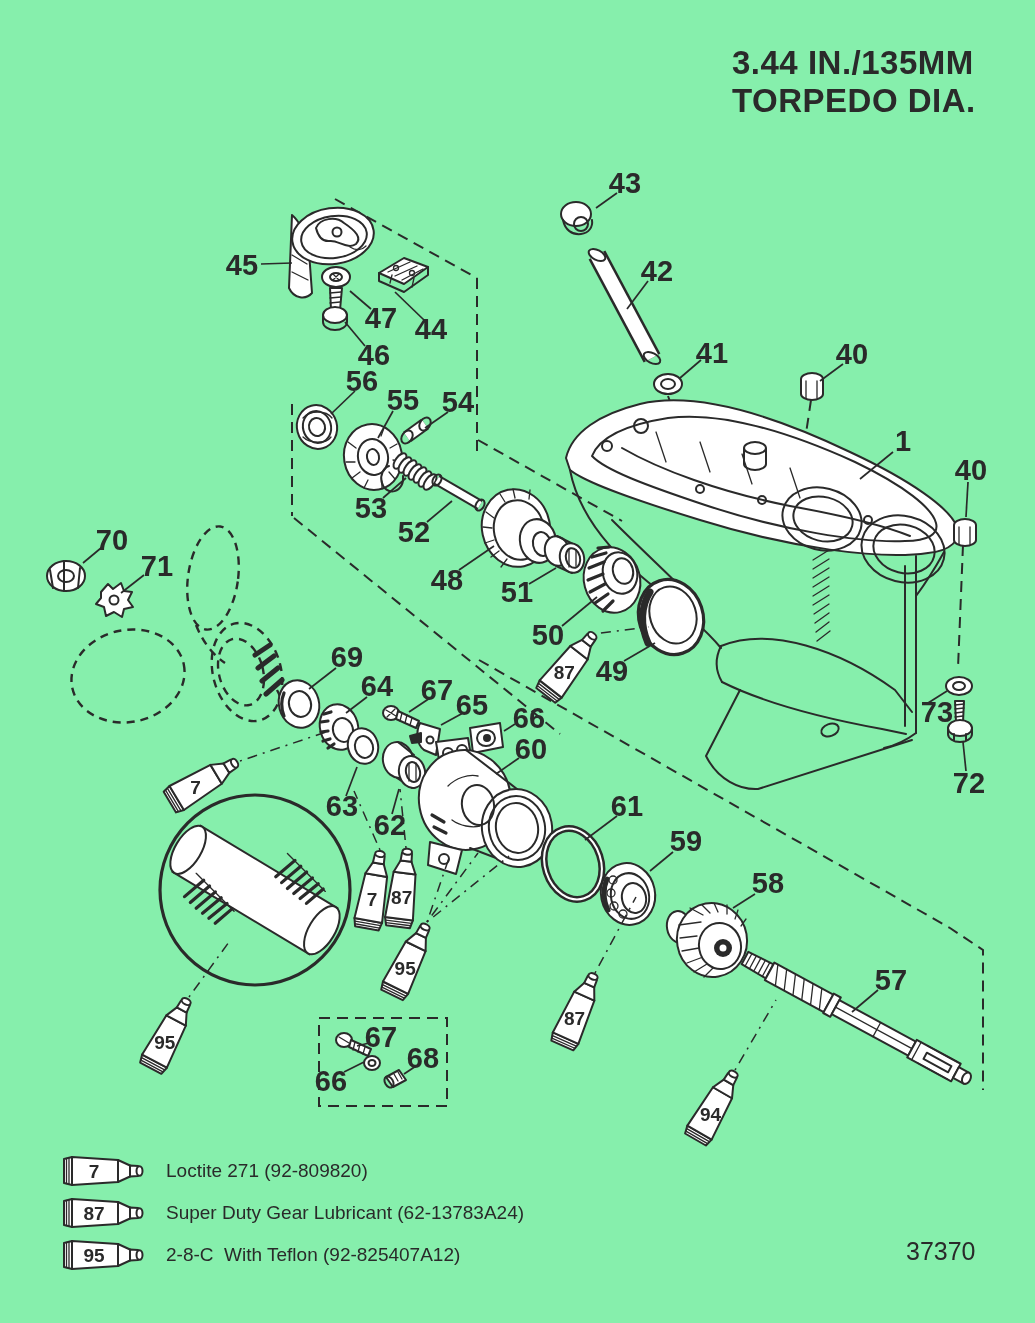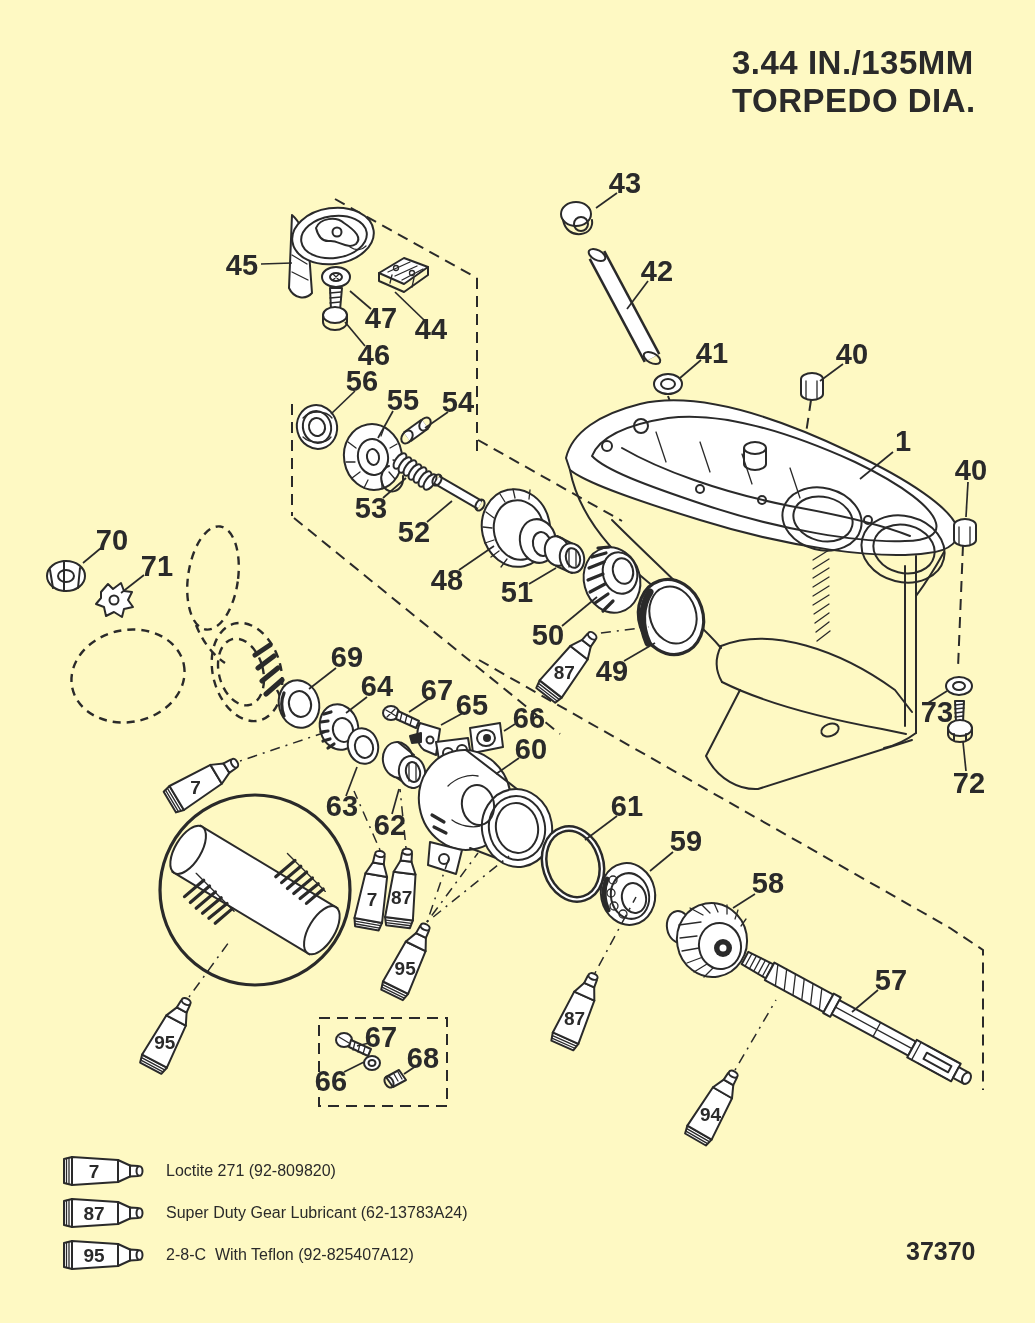"3.44 IN./135MM" .page { background: #fef9c3 -> #86efac }
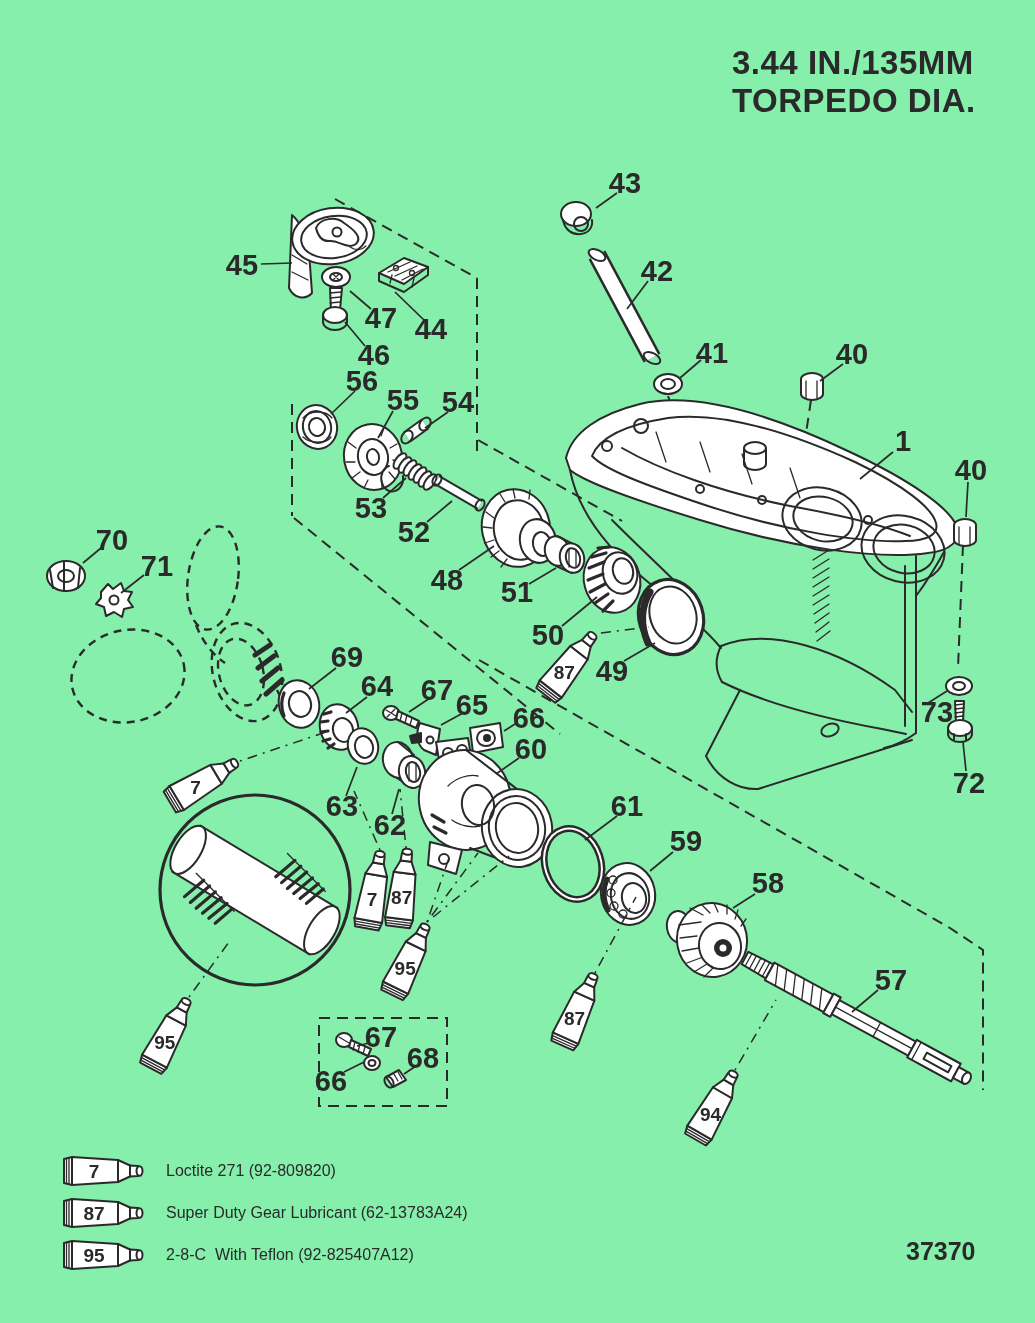"Loctite 271 (92-809820)" .legend-text { font-size: 16px -> 19px }
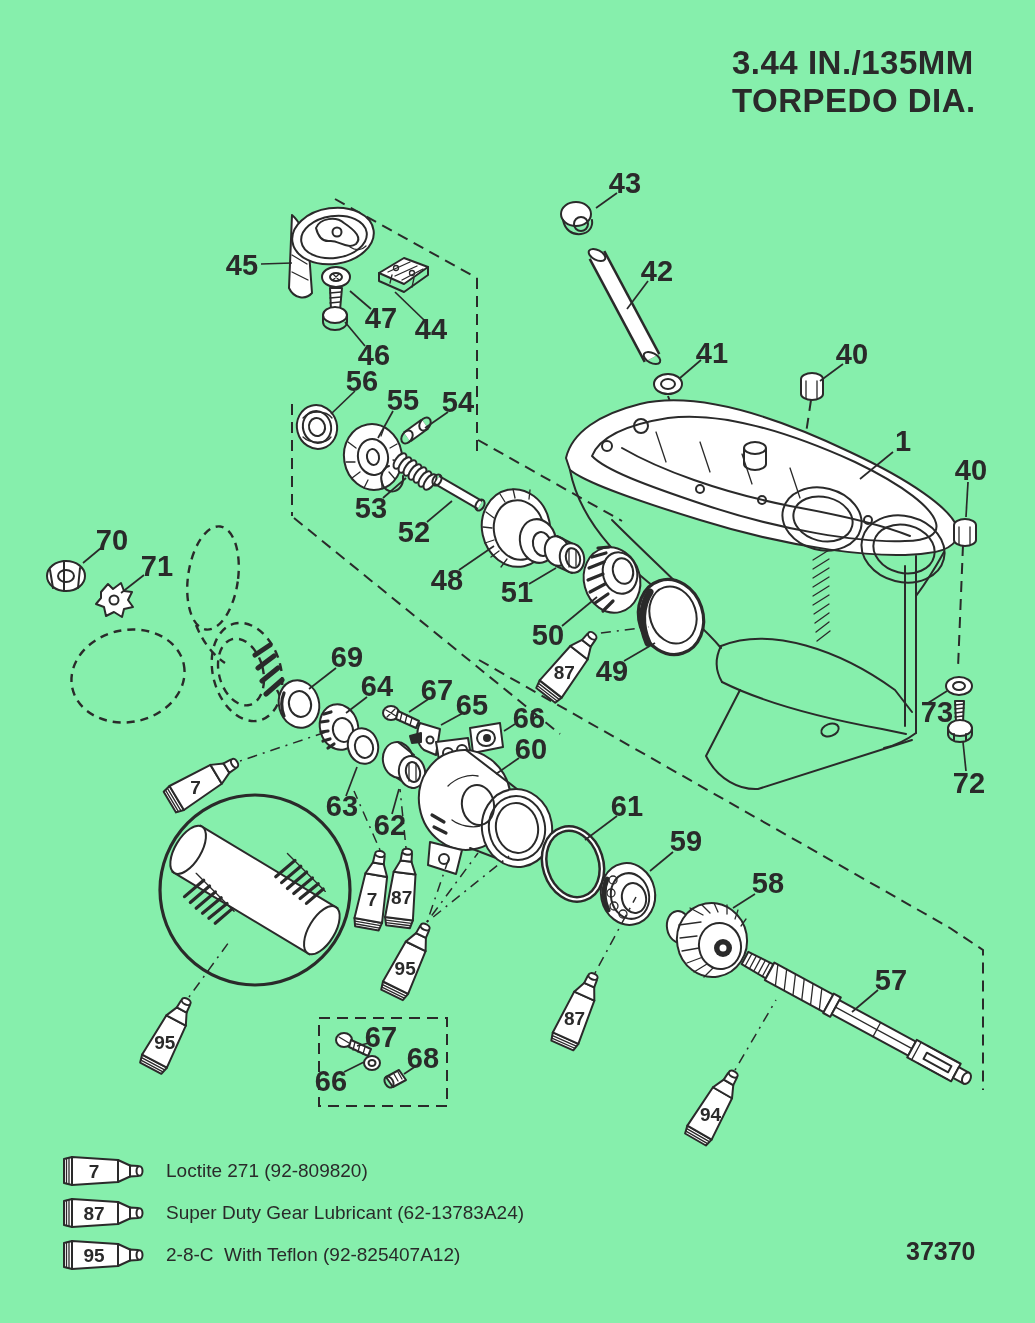"37370" .dwg { font-weight: bold -> normal }
